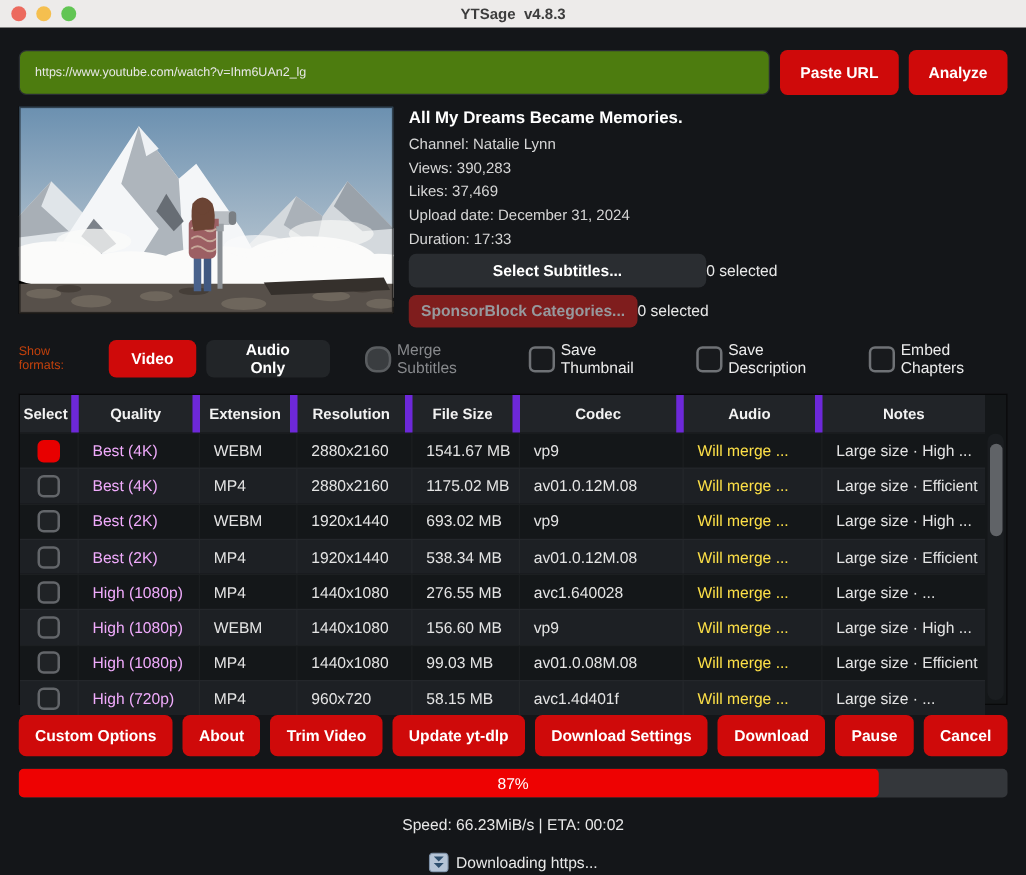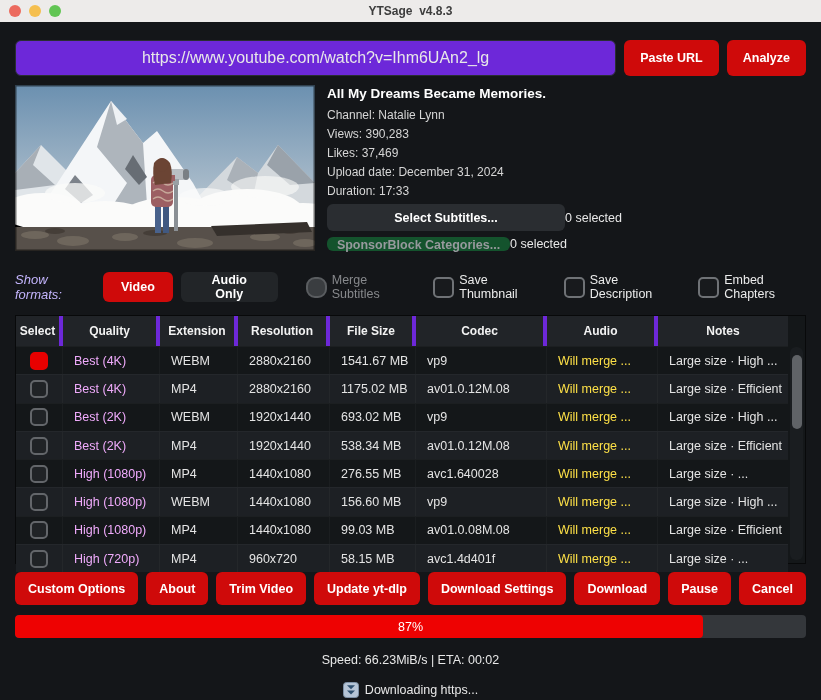"https://www.youtube.com/watch?v=Ihm6UAn2" .url-input { background: #6d28d9 -> #4d7c0f; font-size: 16px -> 10px; text-align: center -> none }
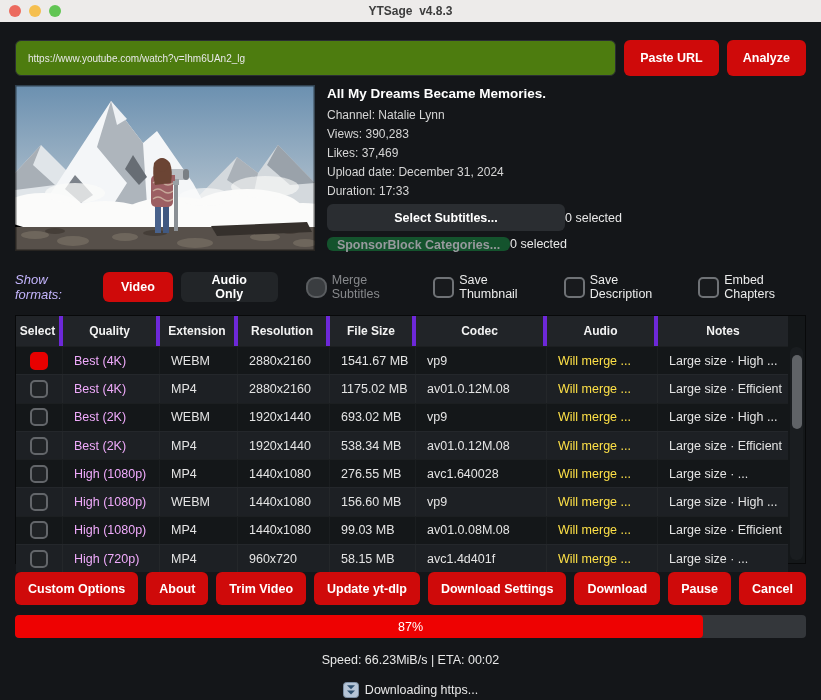"SponsorBlock Categories..." .sponsor-btn { background: #14532d -> #7f1d1d; height: 14px -> 26px }
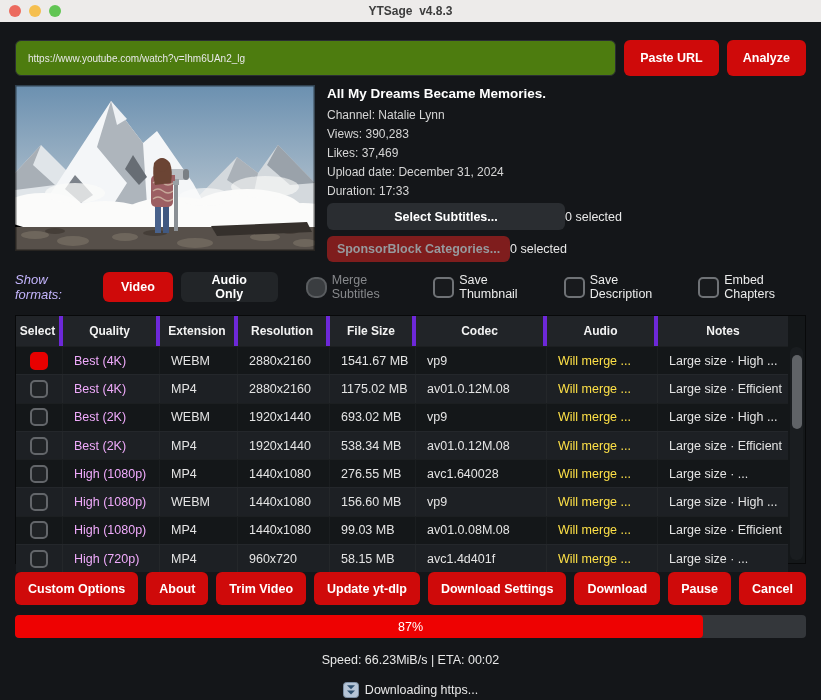"Show formats:" .fmt-label { color: #c4b5fd -> #c2410c; font-size: 13px -> 10px; font-style: italic -> none }
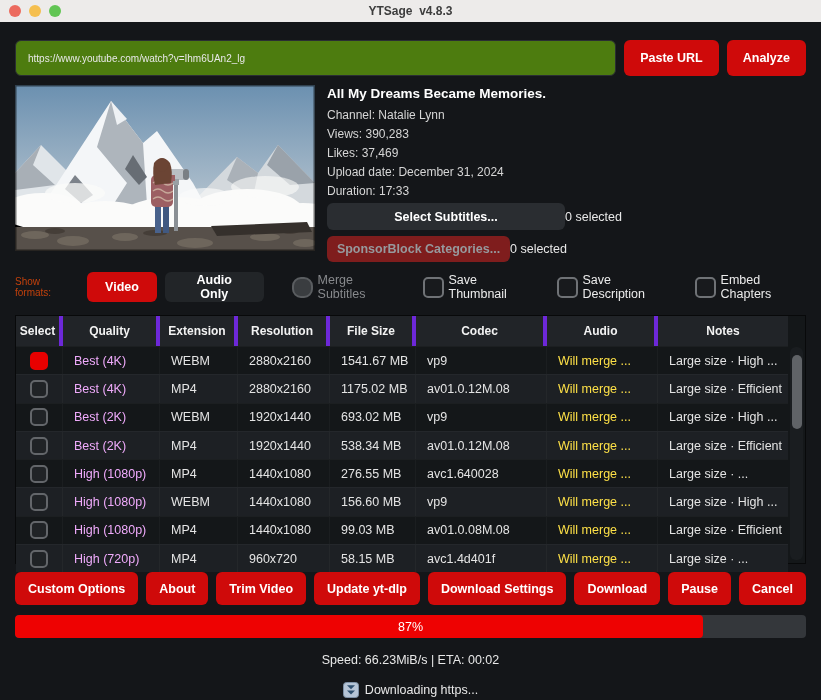"Select" .th { border-right: 4px solid #6d28d9 -> 6px solid #6d28d9 }
